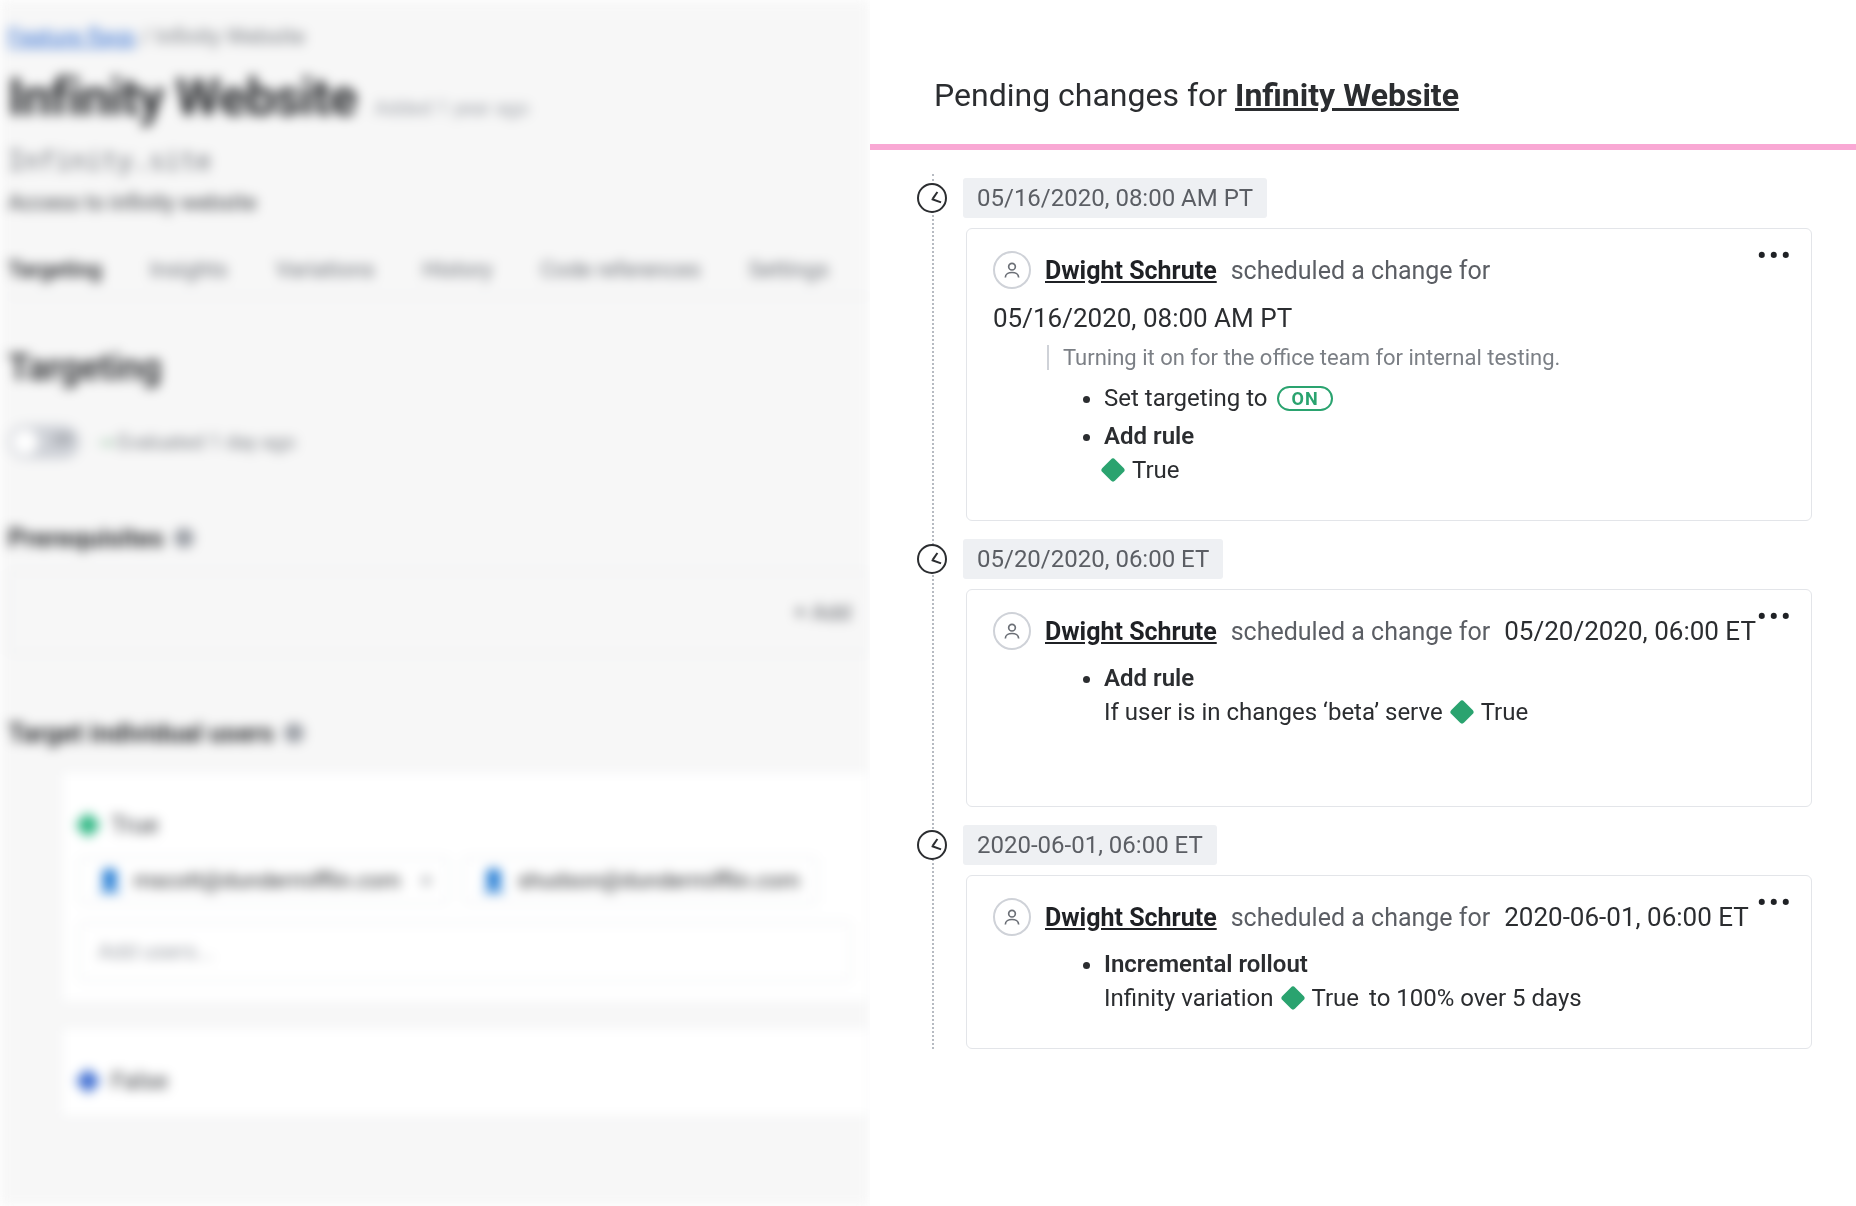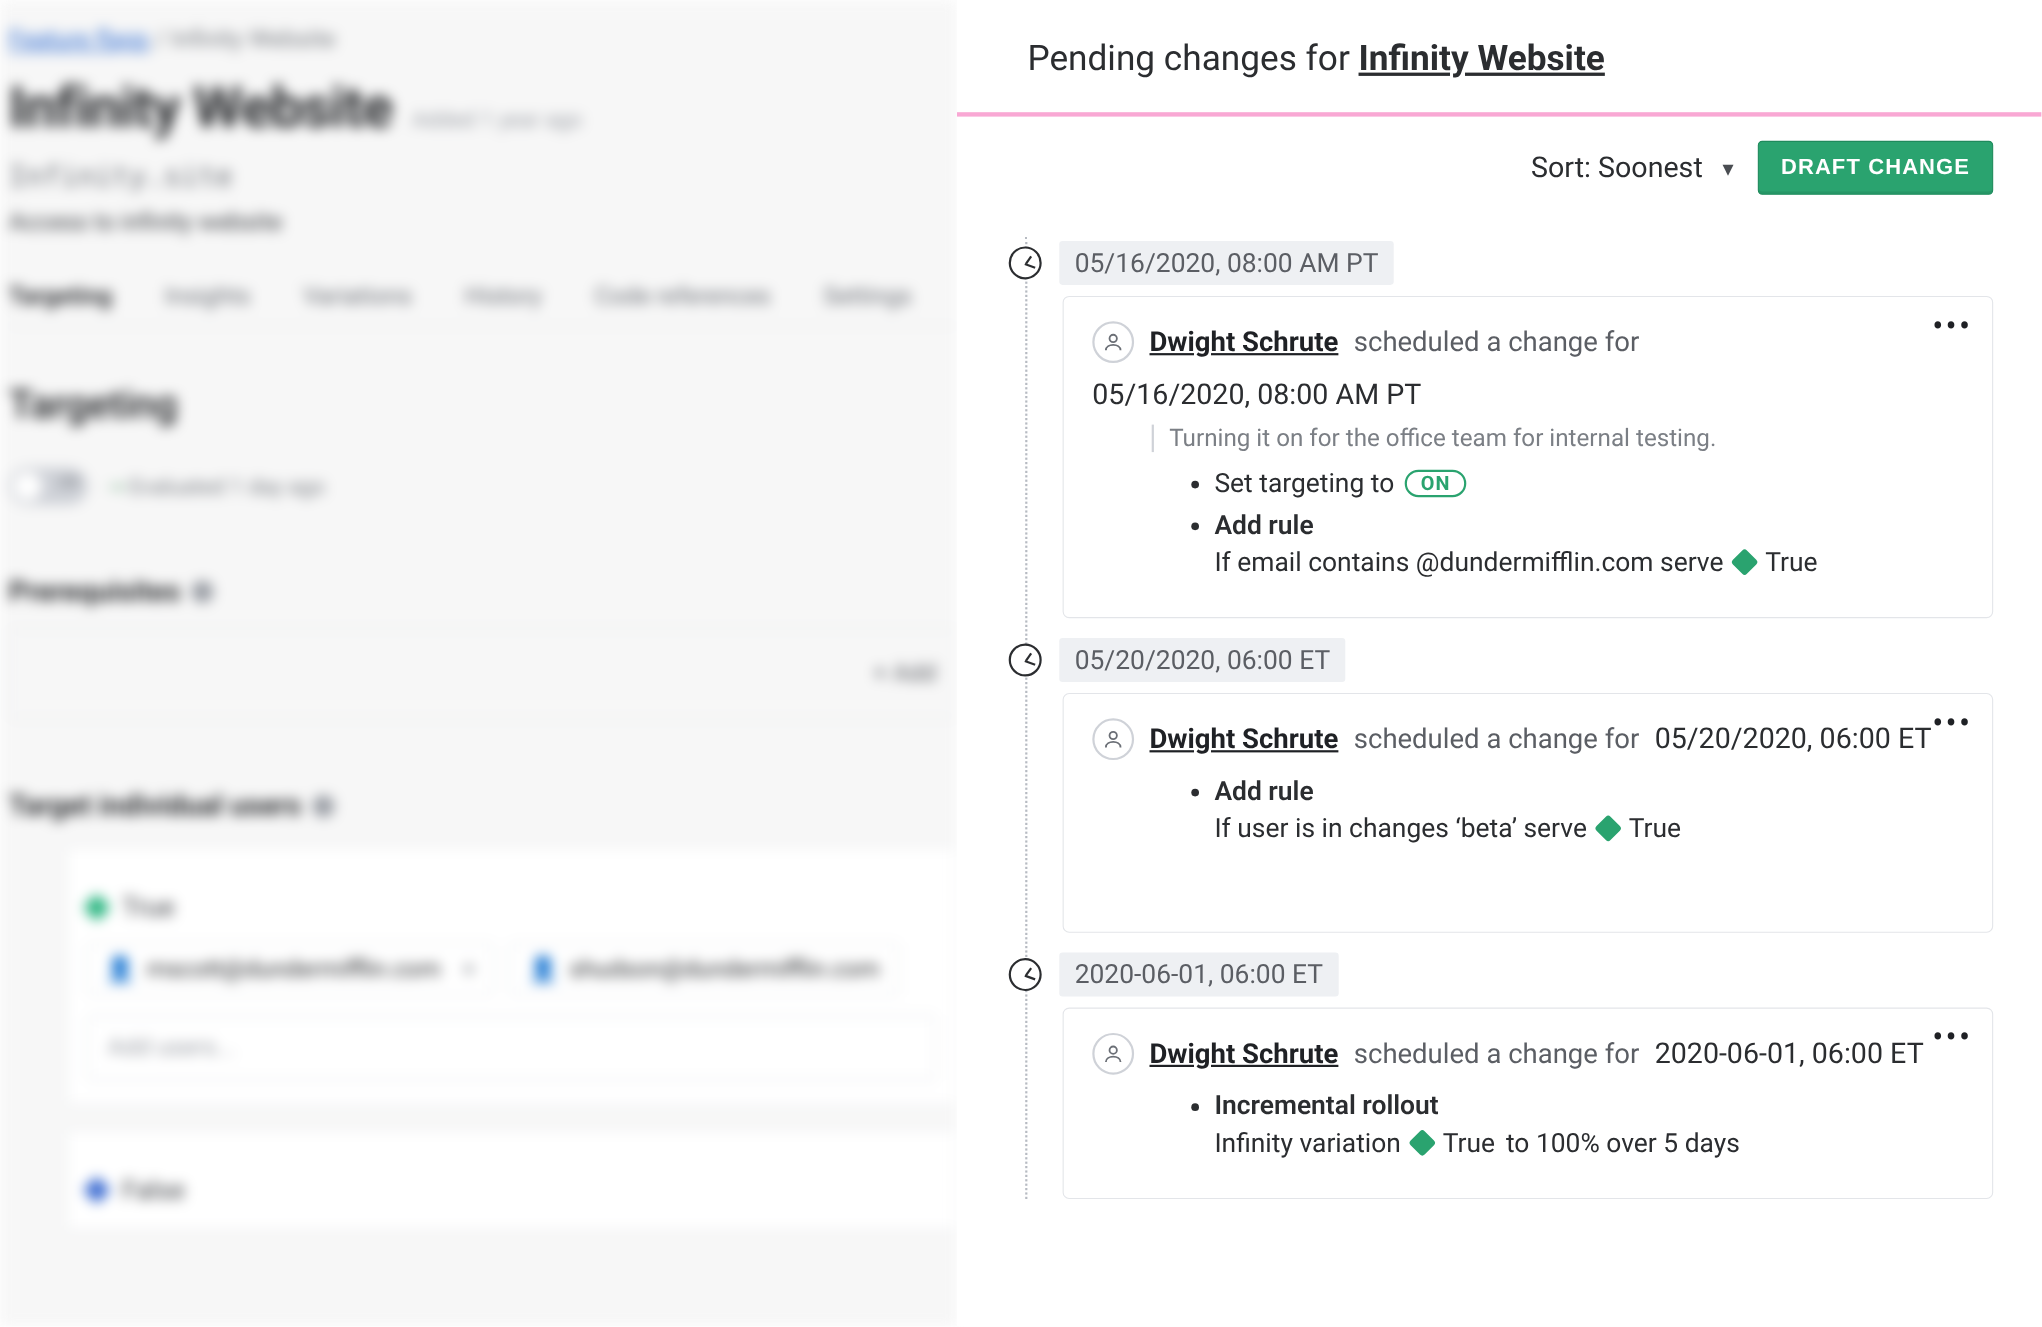"Pending changes for Infinity Website" .panel .header { border-bottom: 4px solid #f9a8d4 -> 6px solid #f9a8d4; margin-top: none -> 42px }
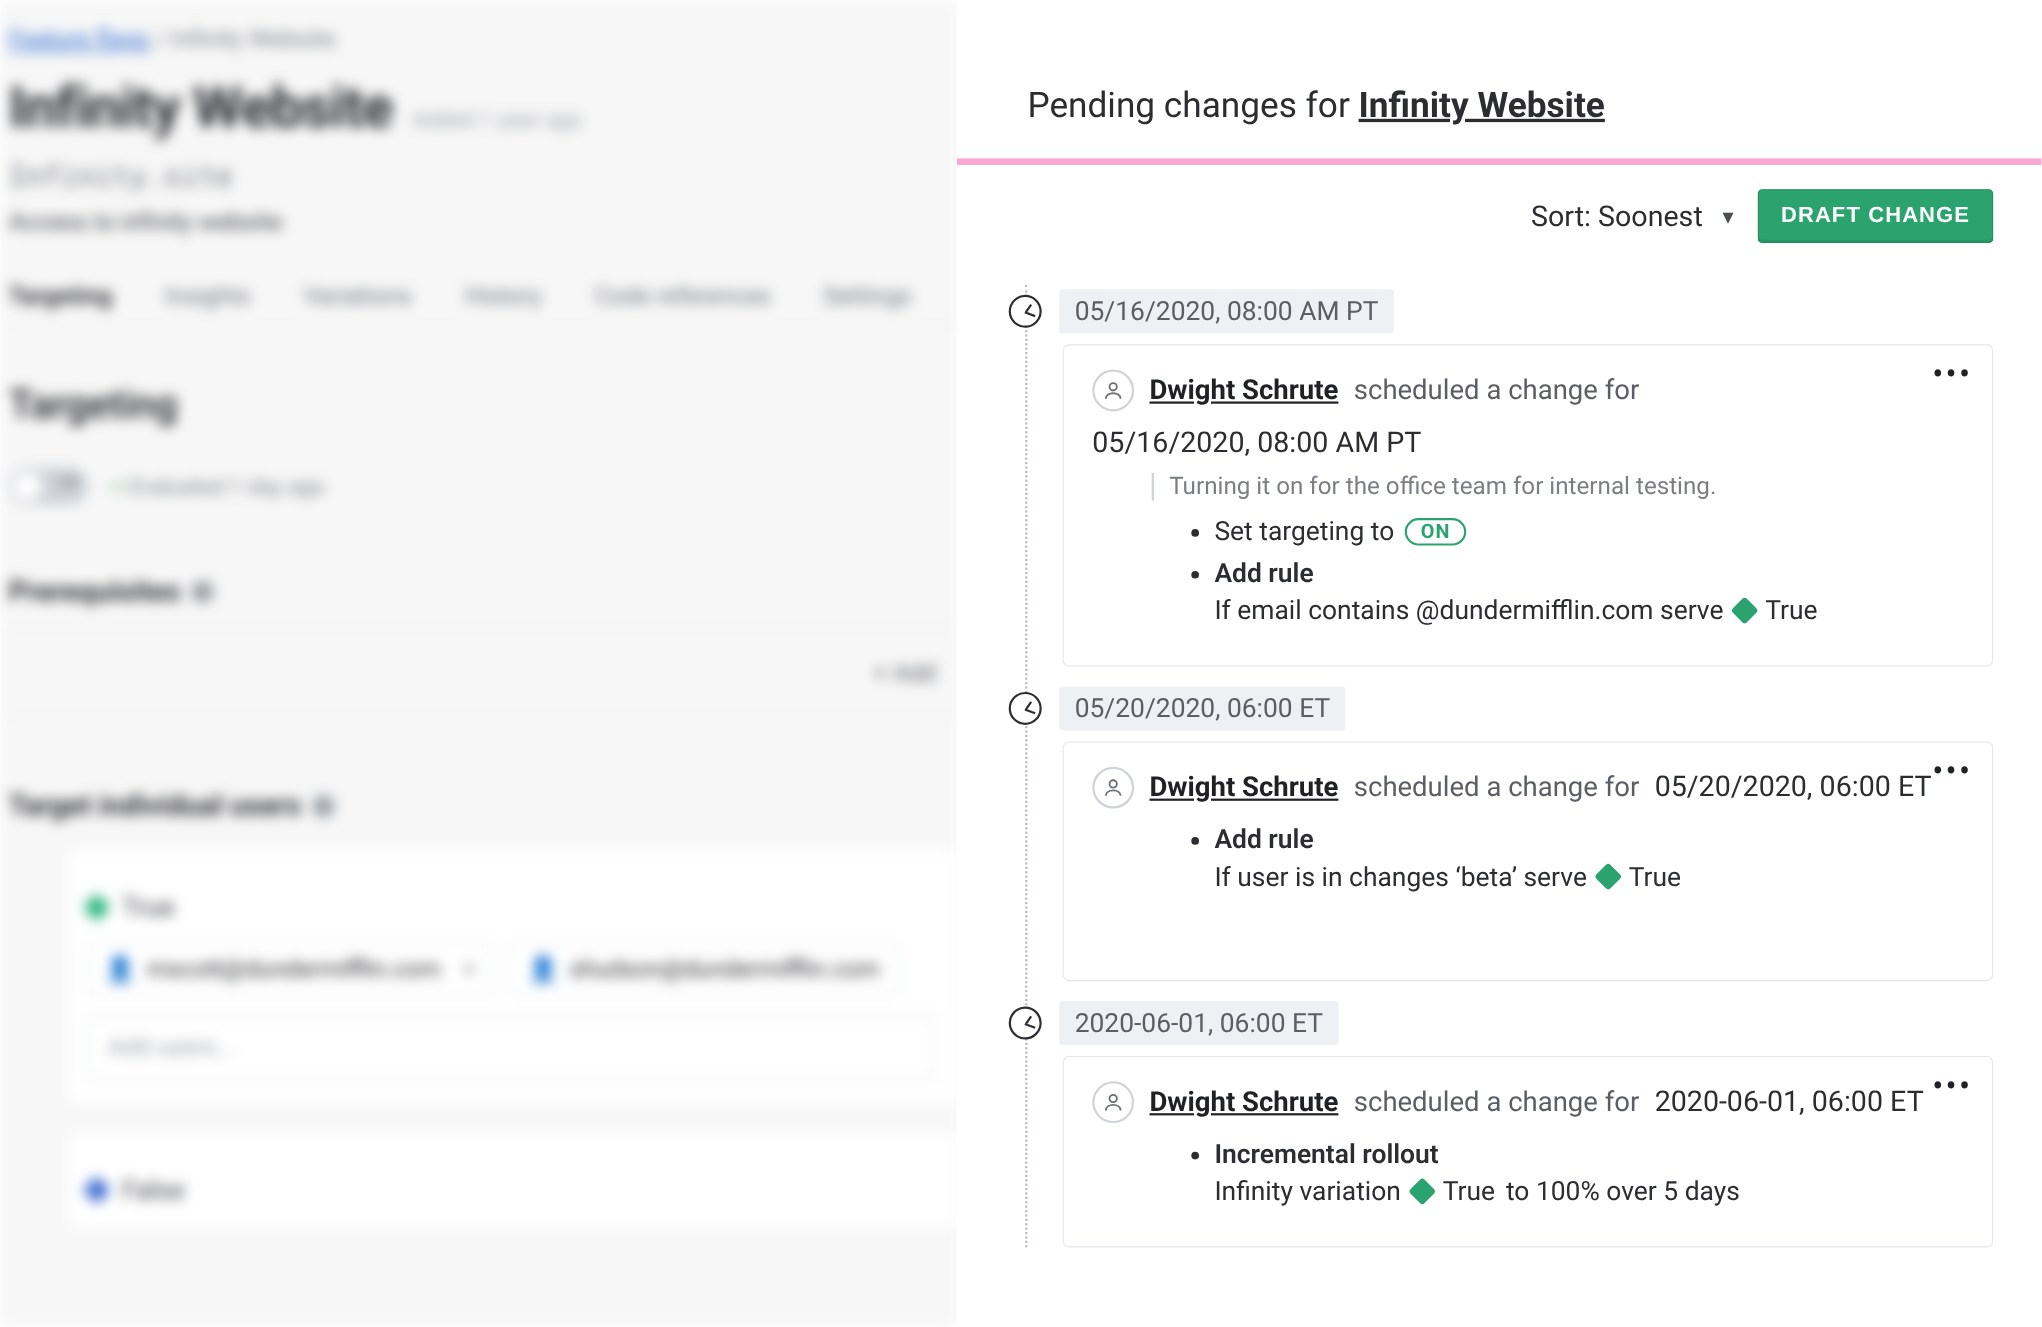"Sort: Soonest" div.toolbar { html: <div> <div> <span>Sort: Soonest</span> <span>▾</span> </div> <button>DRAFT CHANGE</button> </div> -> none }
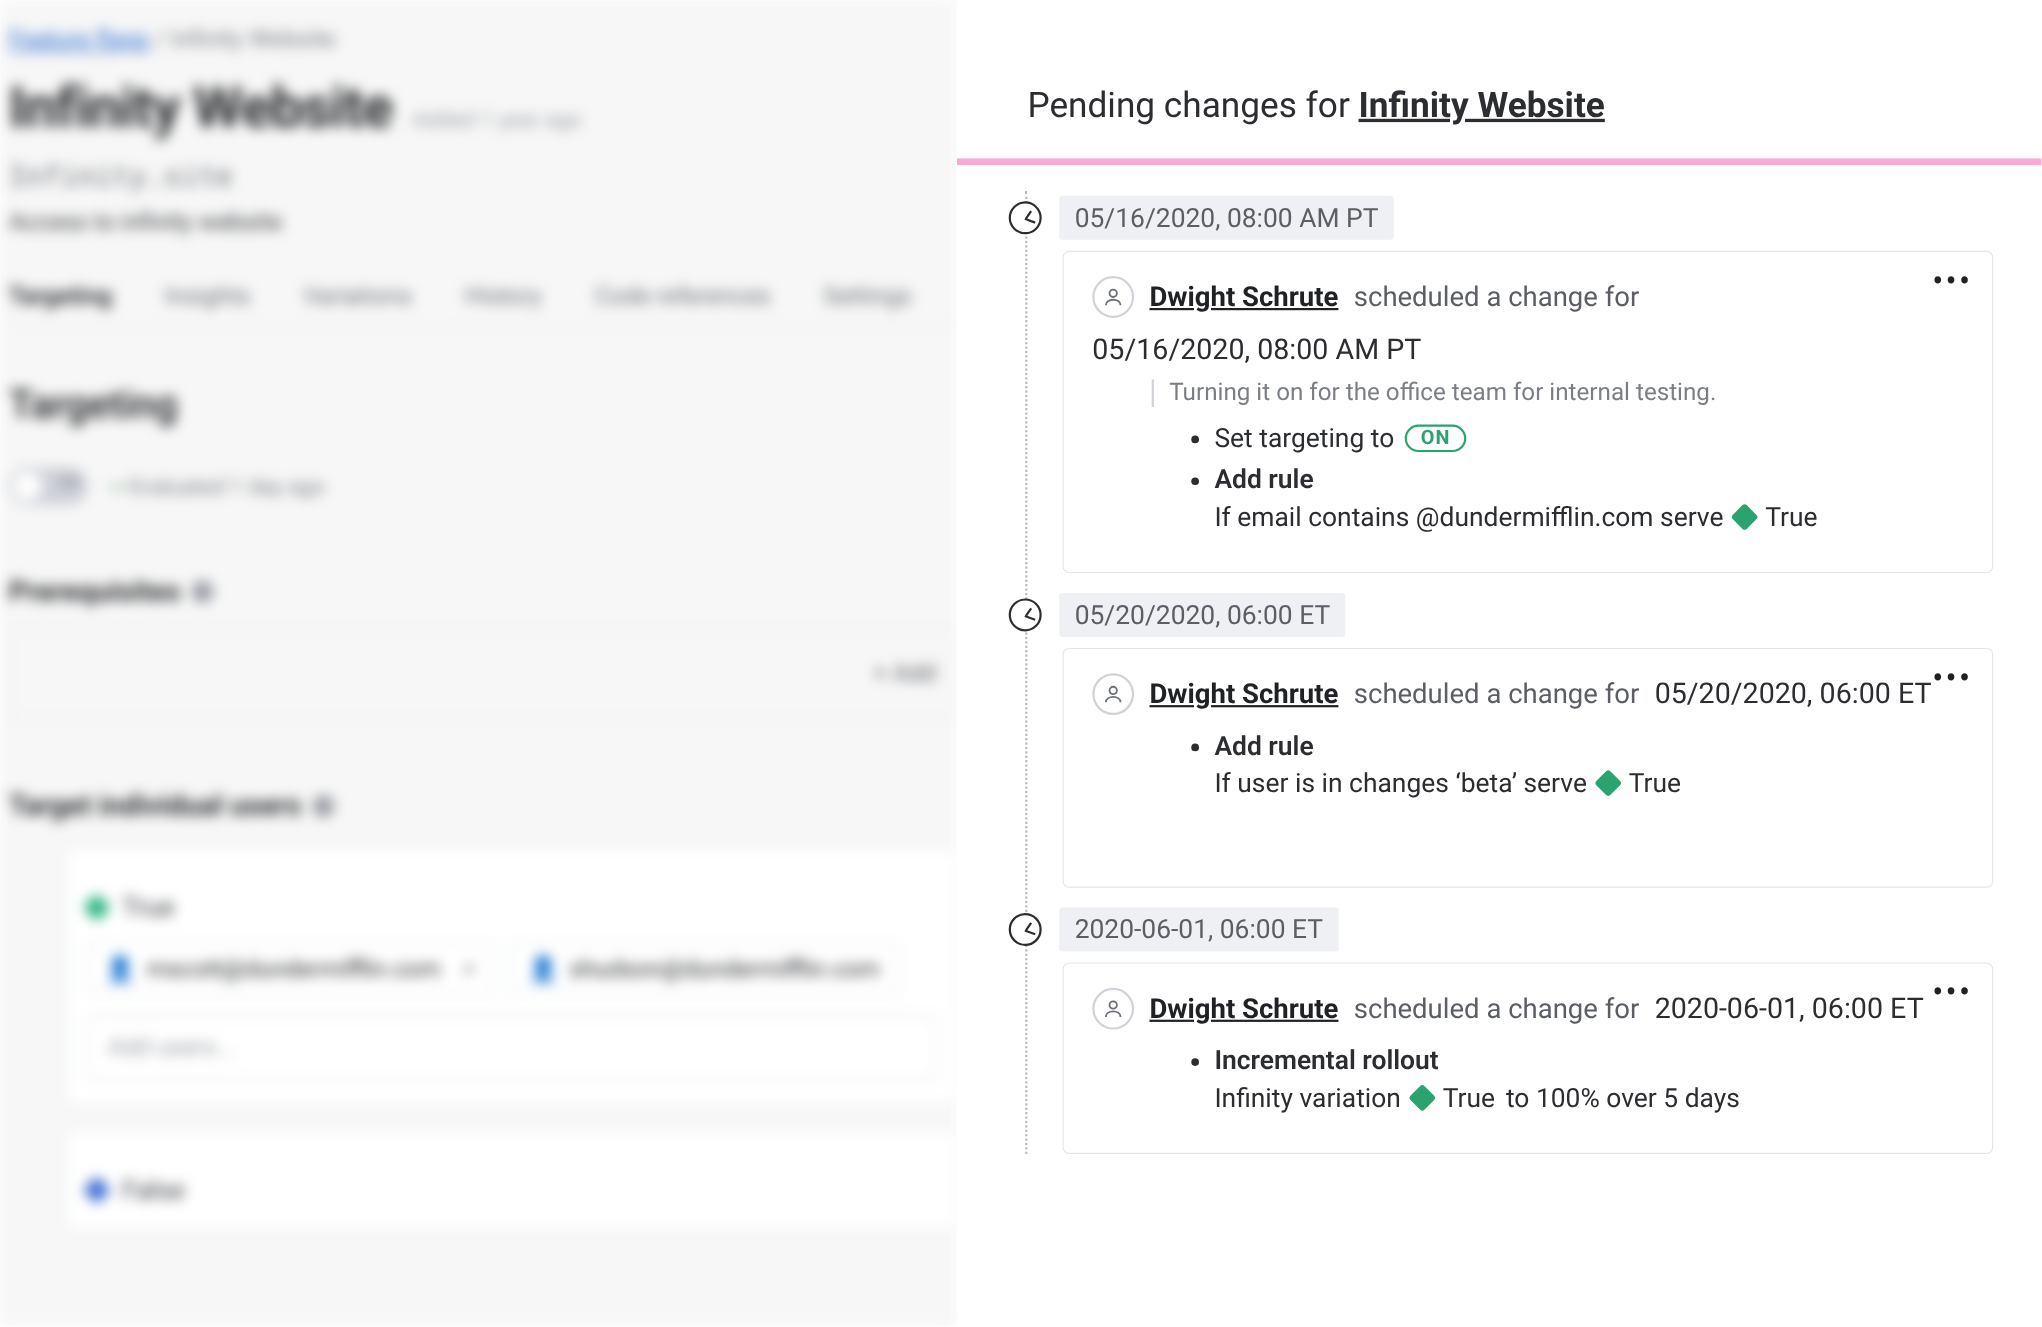"If email contains @dundermifflin.com" span { html: <span>If email contains @dundermifflin.com serve</span> -> none }
